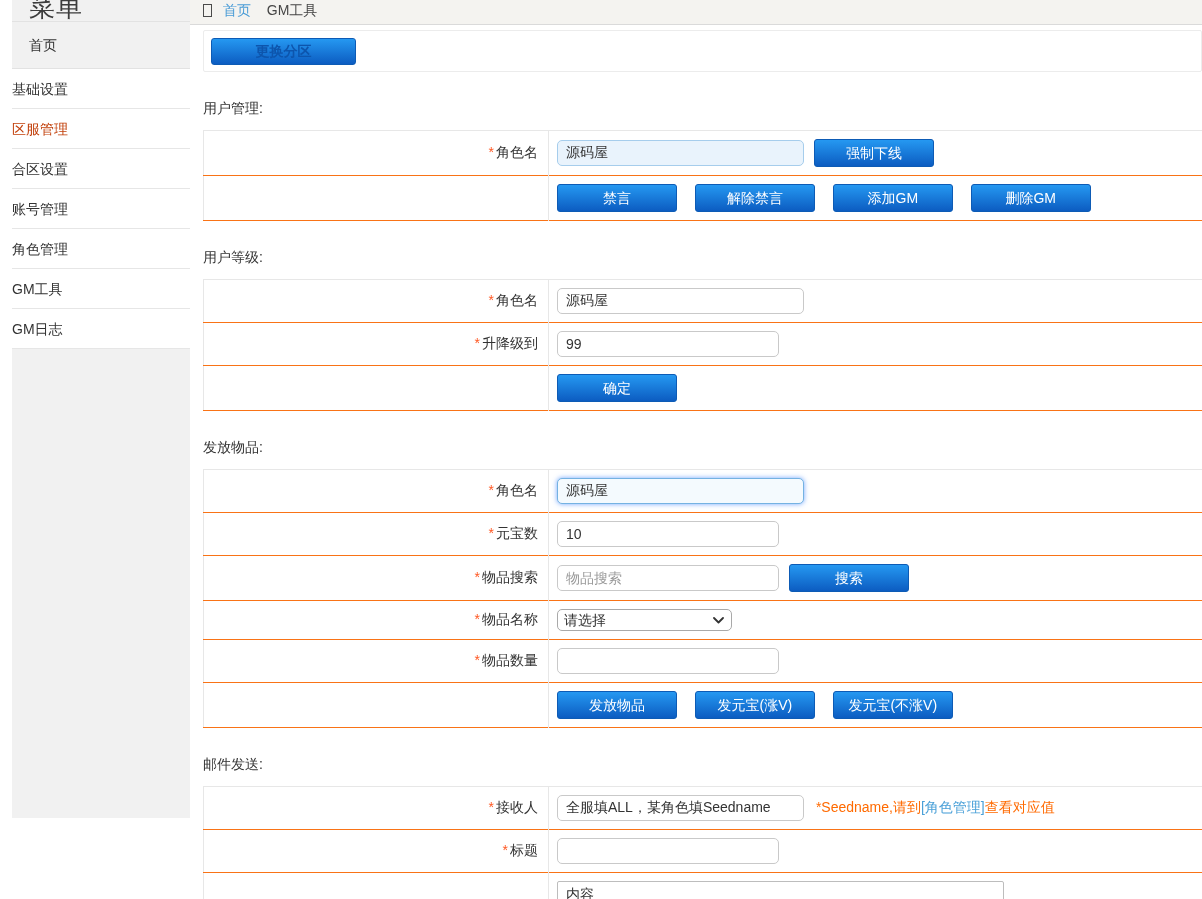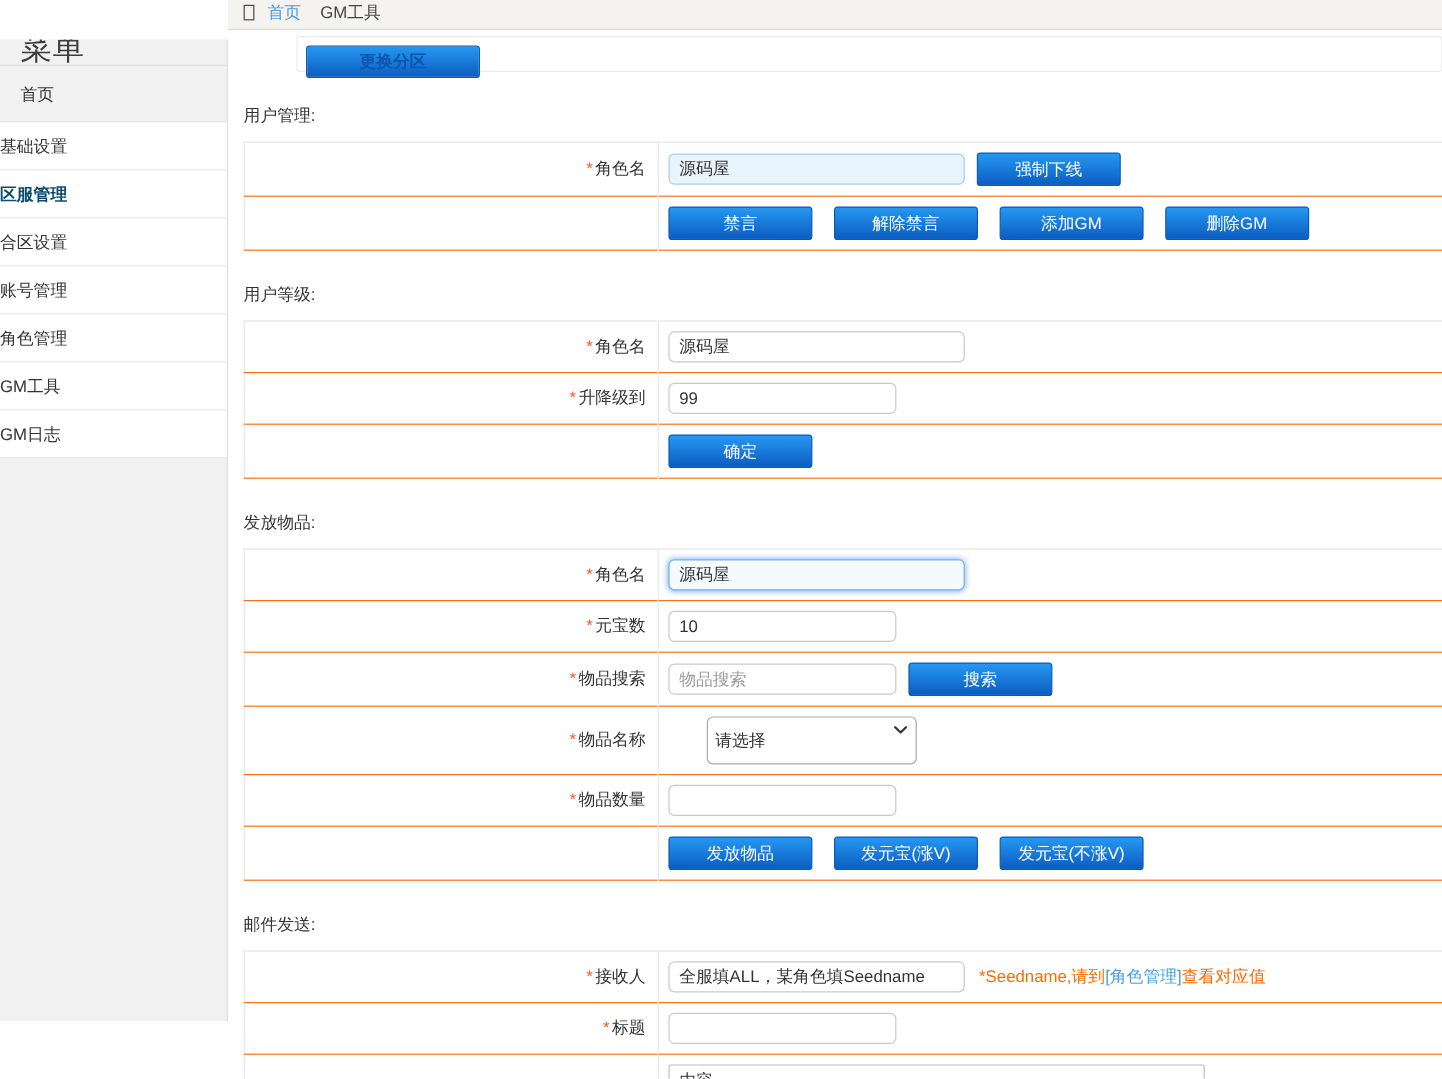"菜单" .sidebar { left: 0 -> 12px; margin-top: 33px -> none }
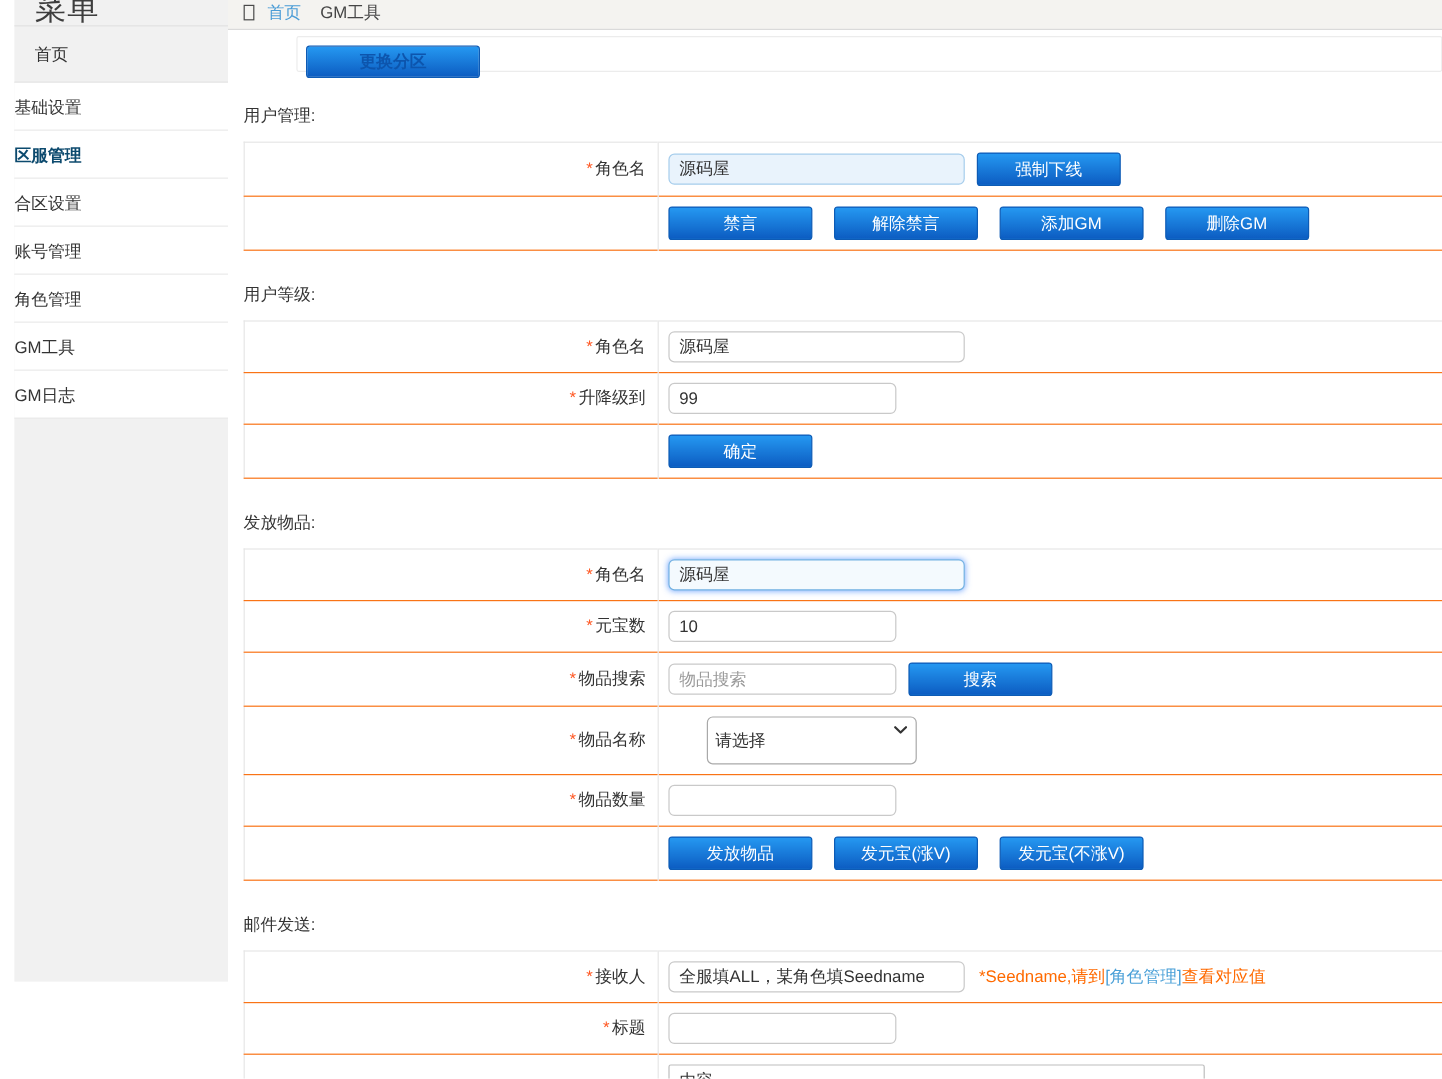"更换分区" .toolbar { height: 30px -> 42px; margin-left: 44px -> none }
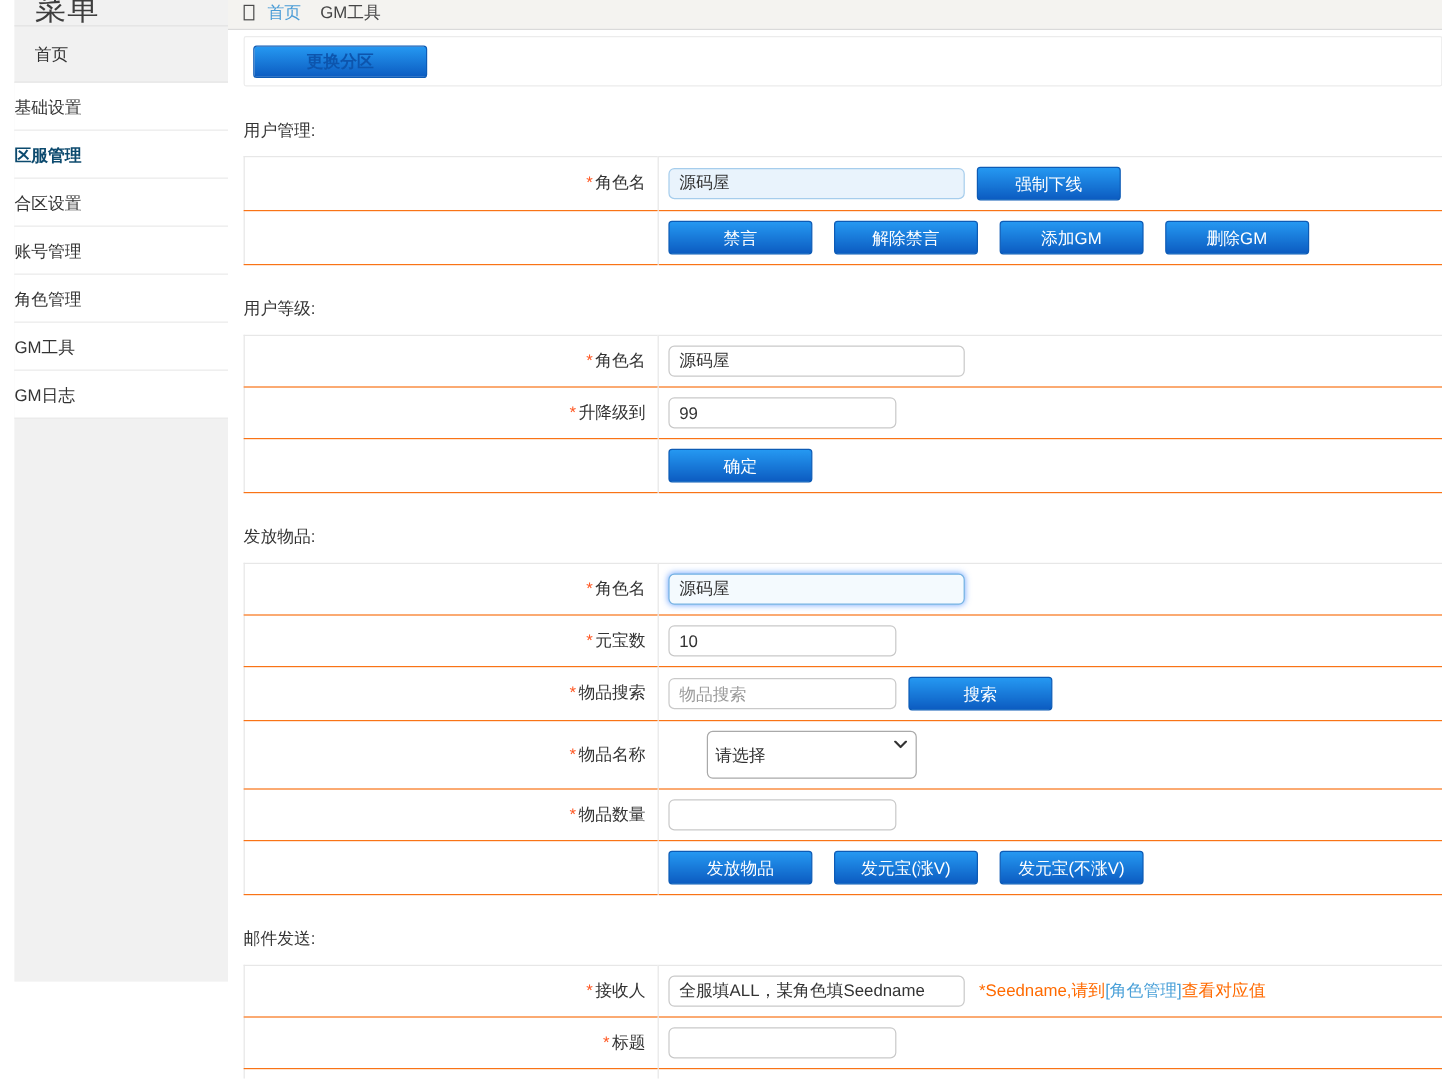"区服管理" .side-item.active { color: #0c4a6e -> #c2410c; font-weight: bold -> none }
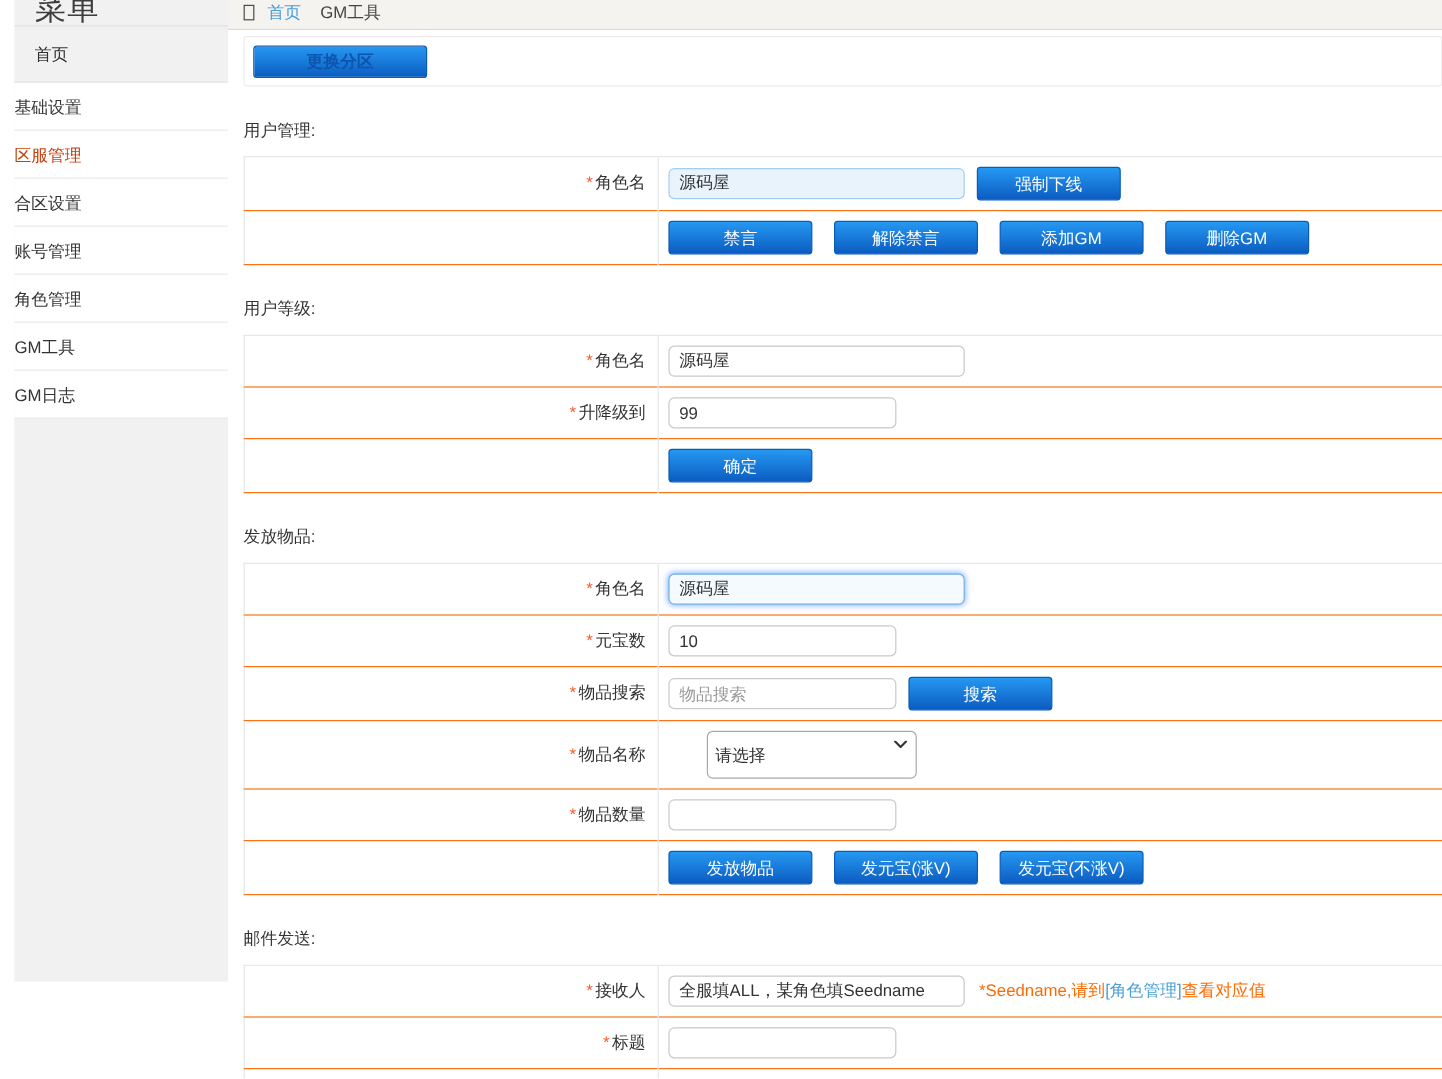"99" .ipt-normal { width: 190px -> 222px }
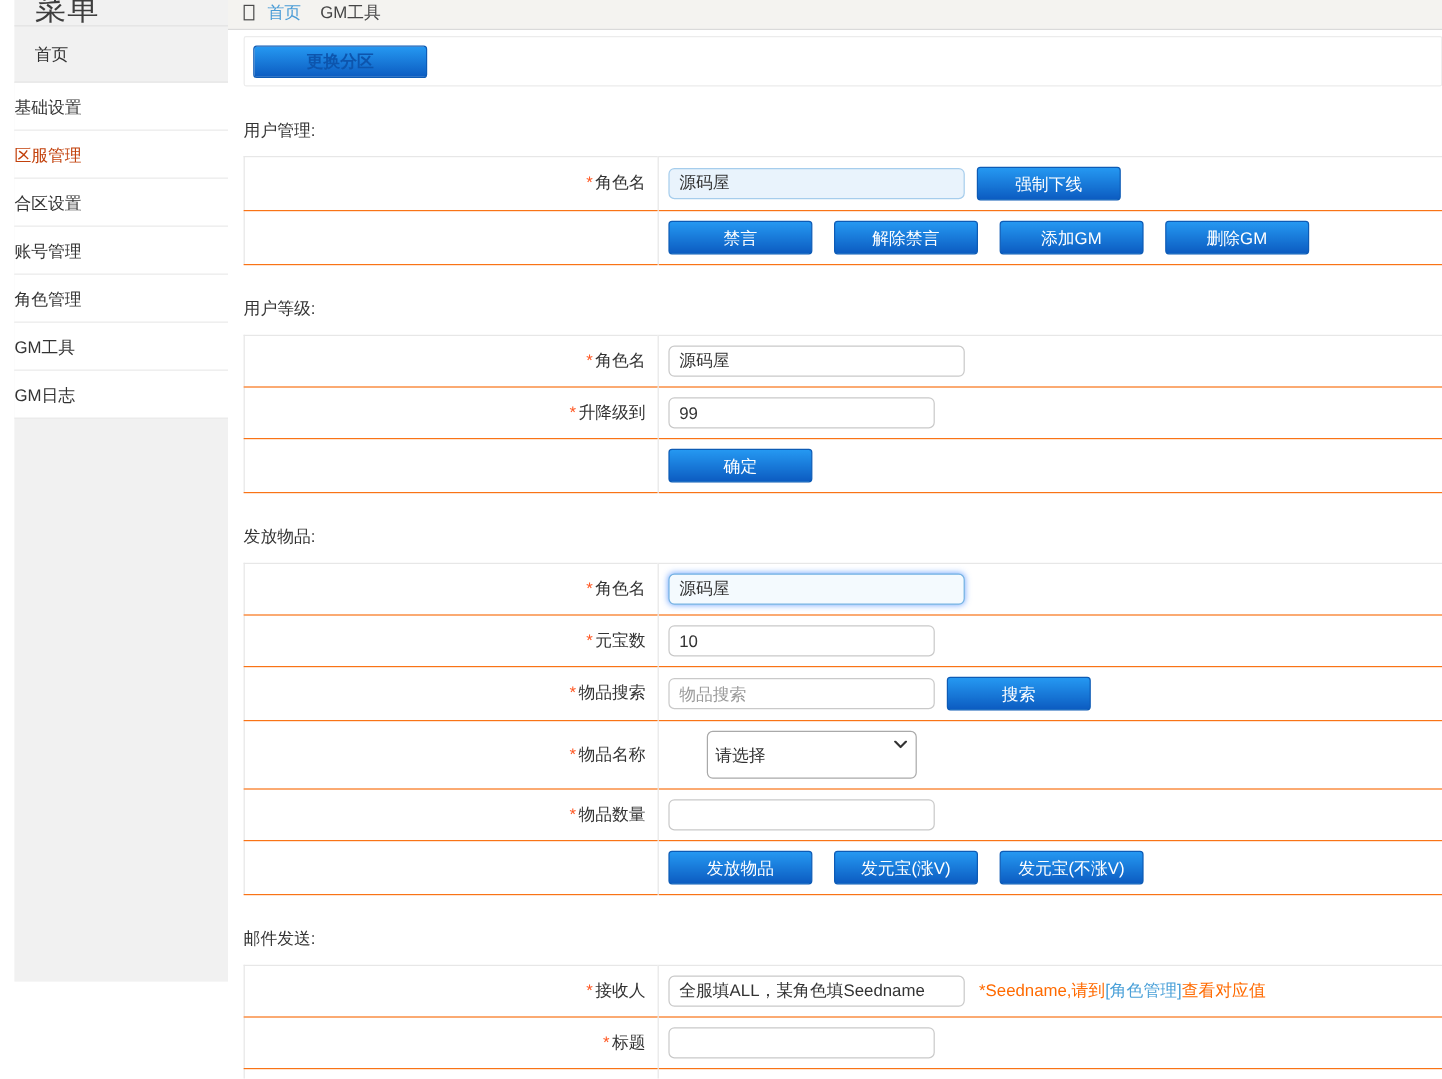"请选择" select.sel { height: 40px -> 22px; margin-left: 32px -> none }
